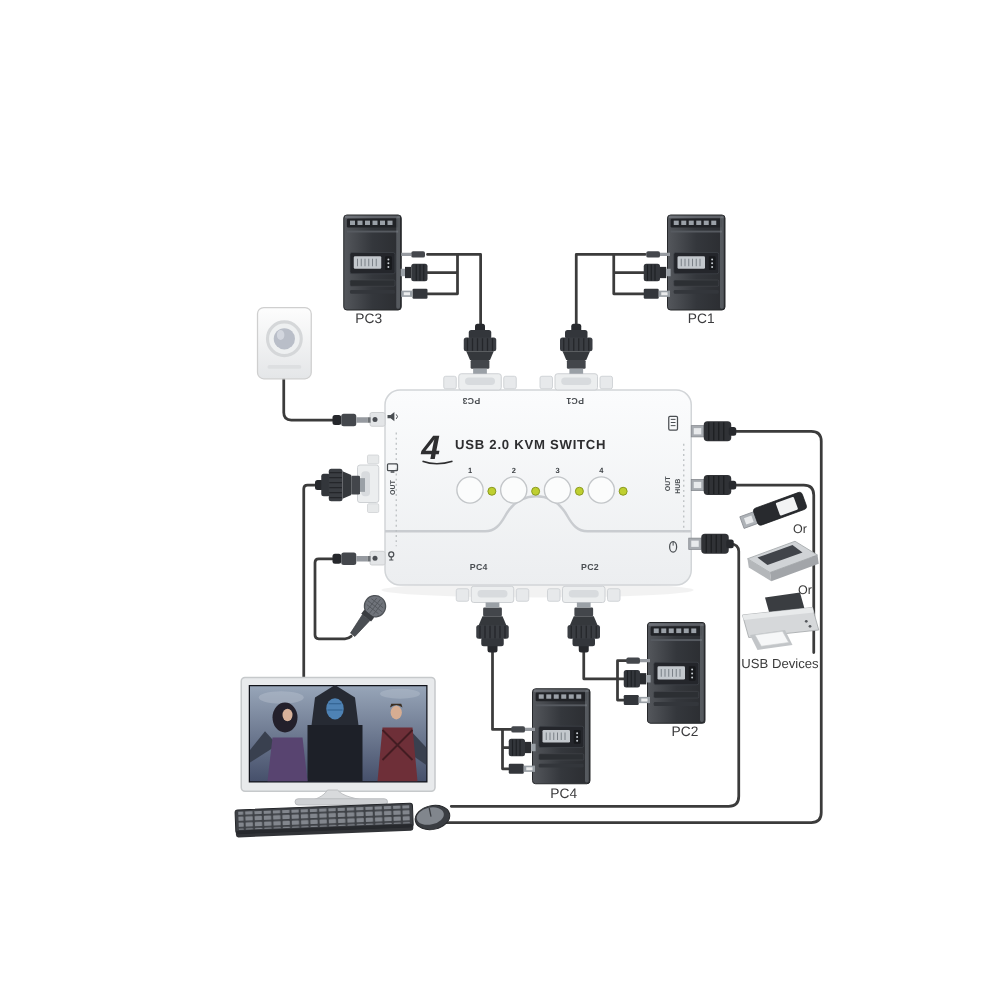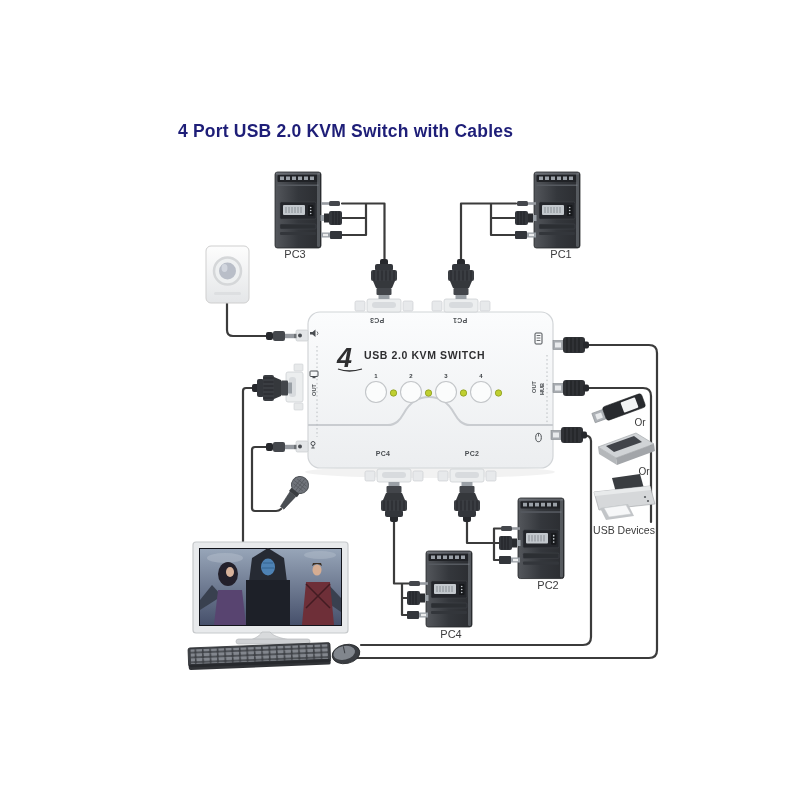"4 Port USB 2.0 KVM" div { html: <div>4 Port USB 2.0 KVM Switch with Cables</div> -> none }
